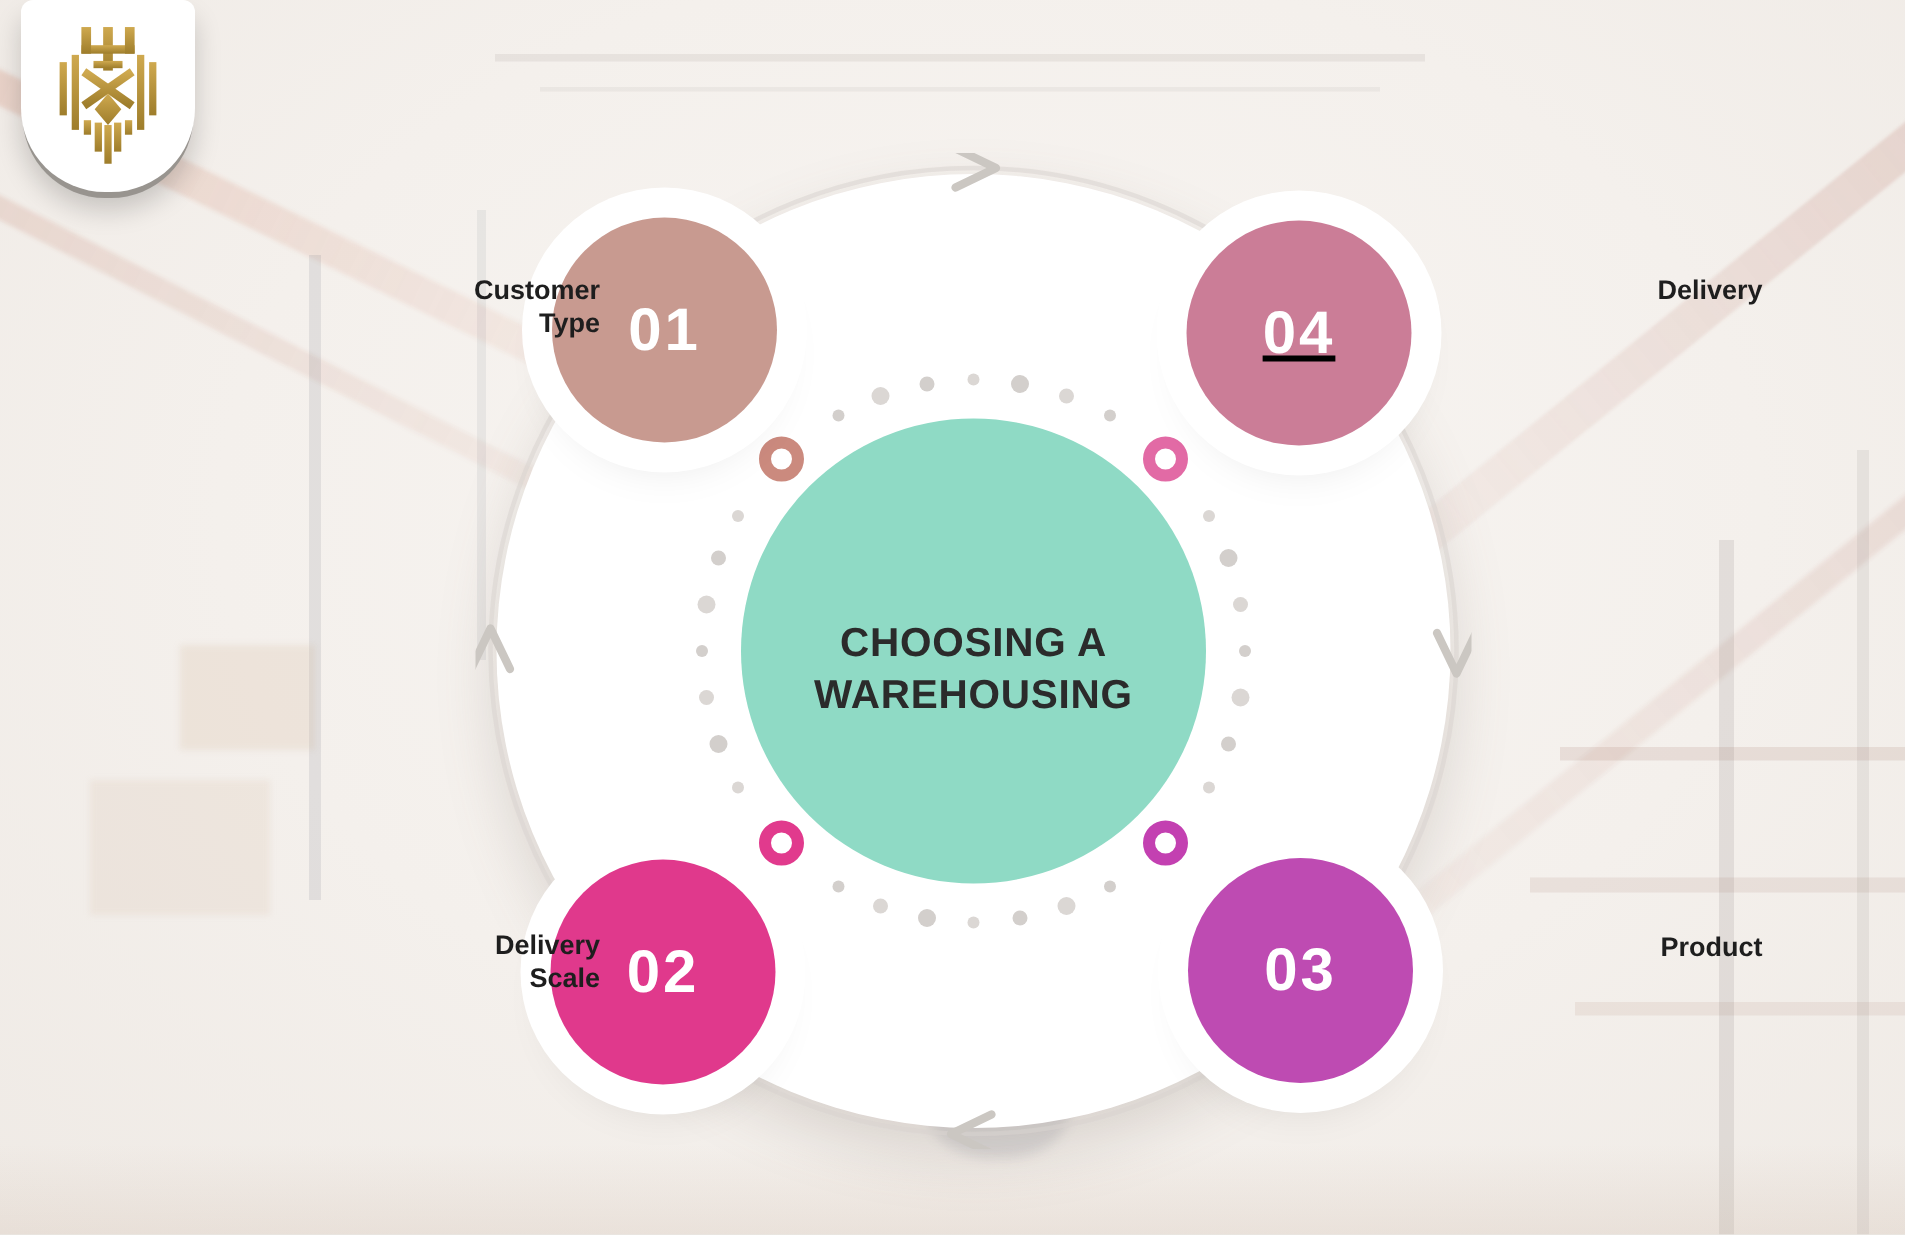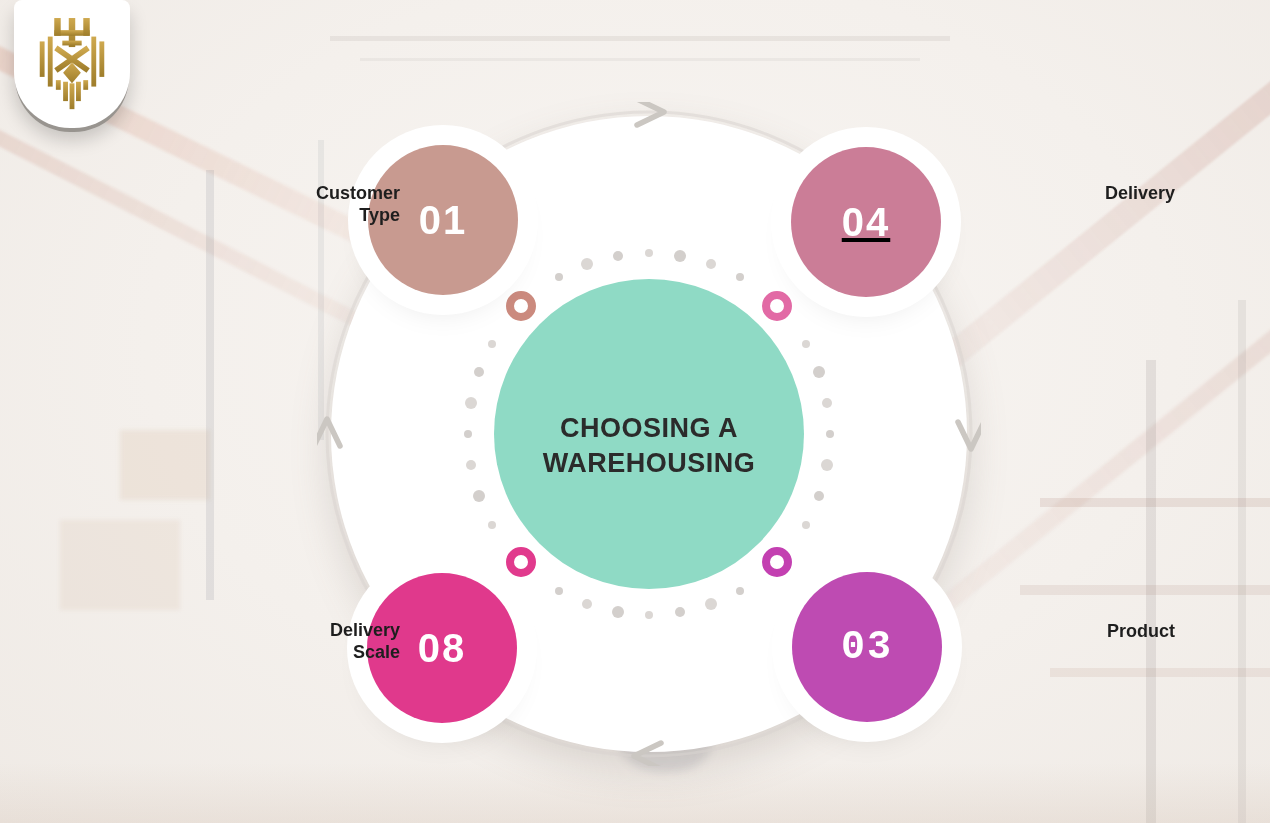"08" span.num { text: 08 -> 02 }
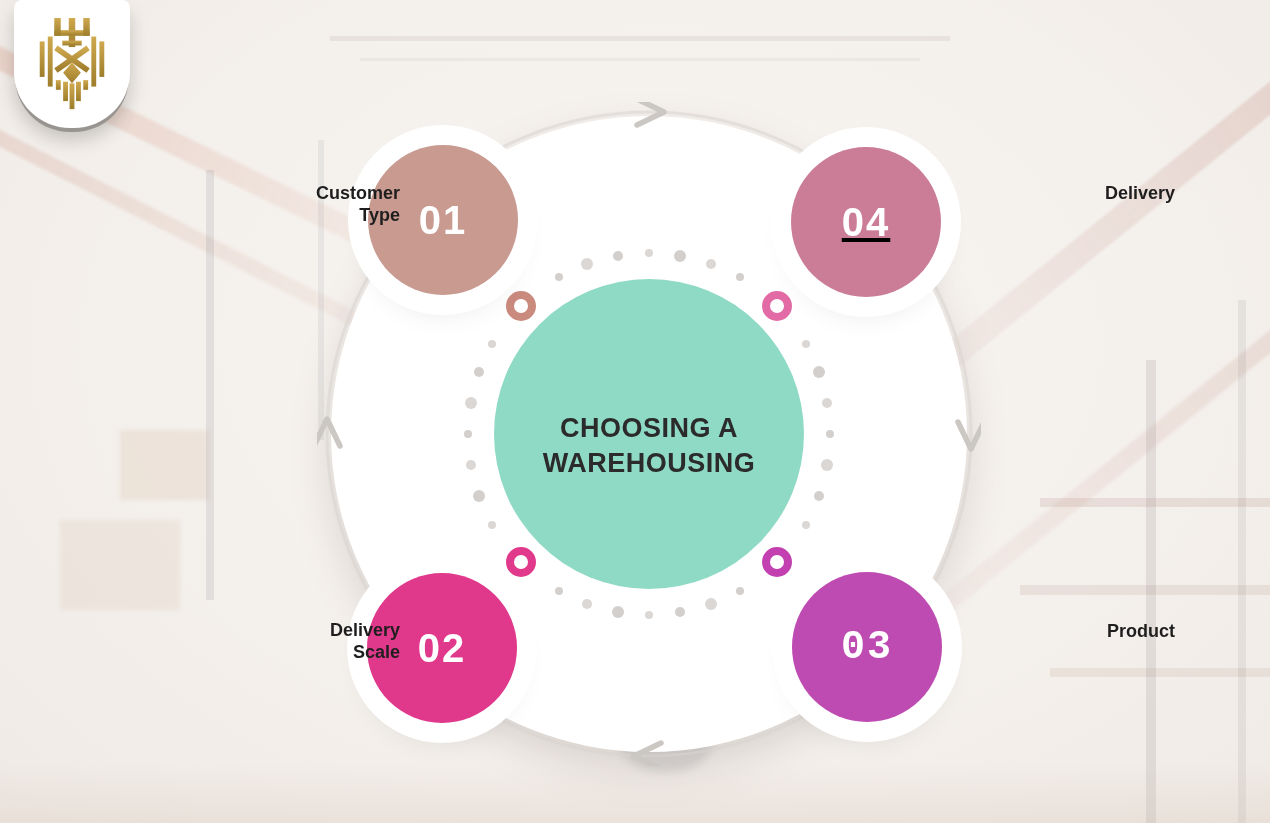"03" div.circle-num { font-family: Liberation Mono, monospace -> none }
